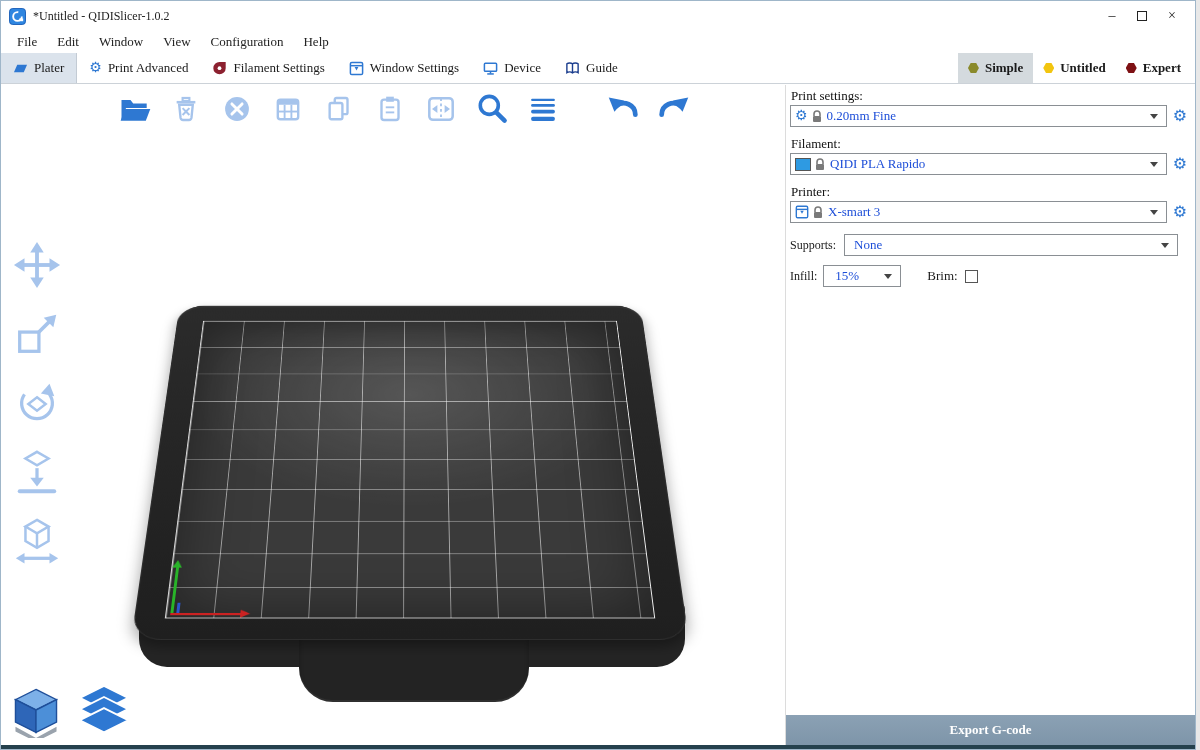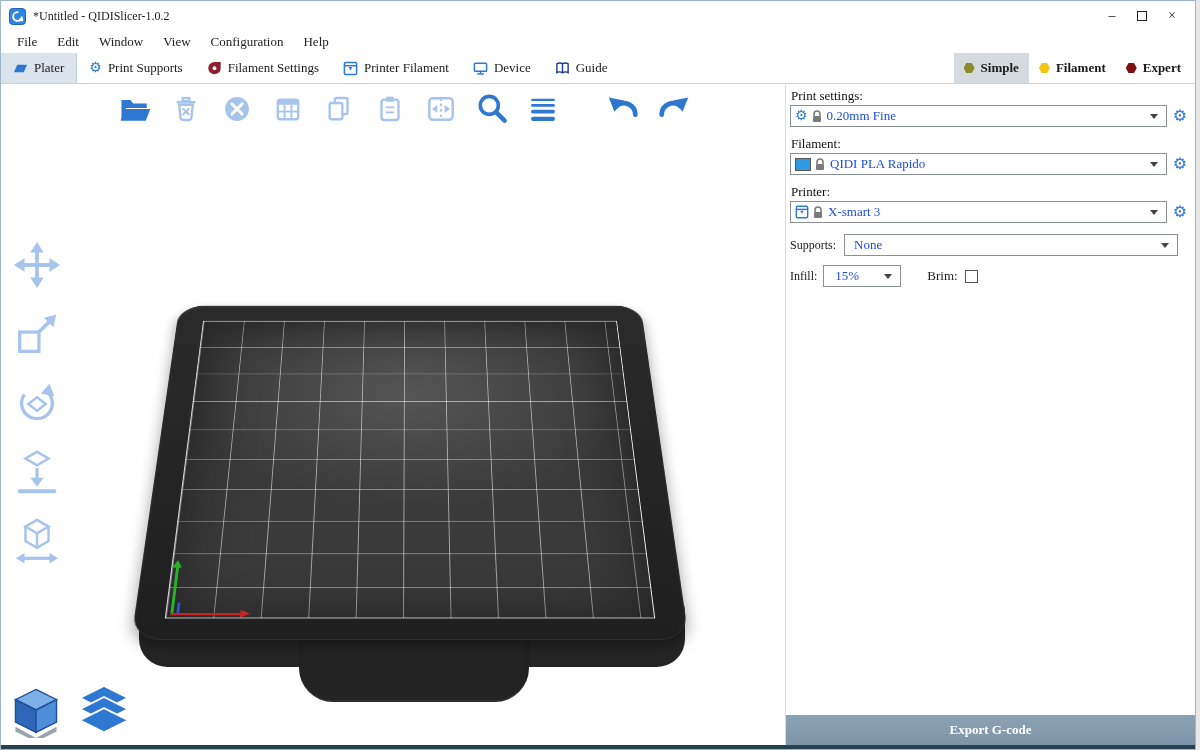"Print Supports" span { text: Supports -> Advanced }
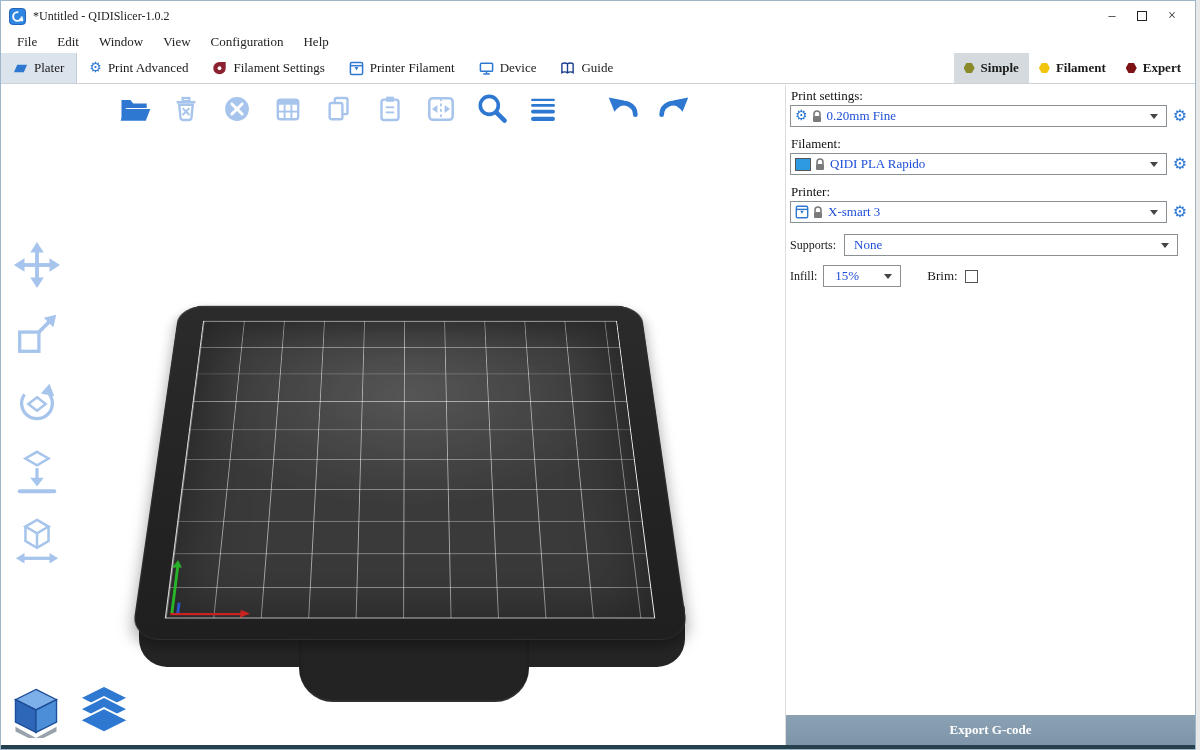"Printer Filament" span { text: Printer Filament -> Window Settings }
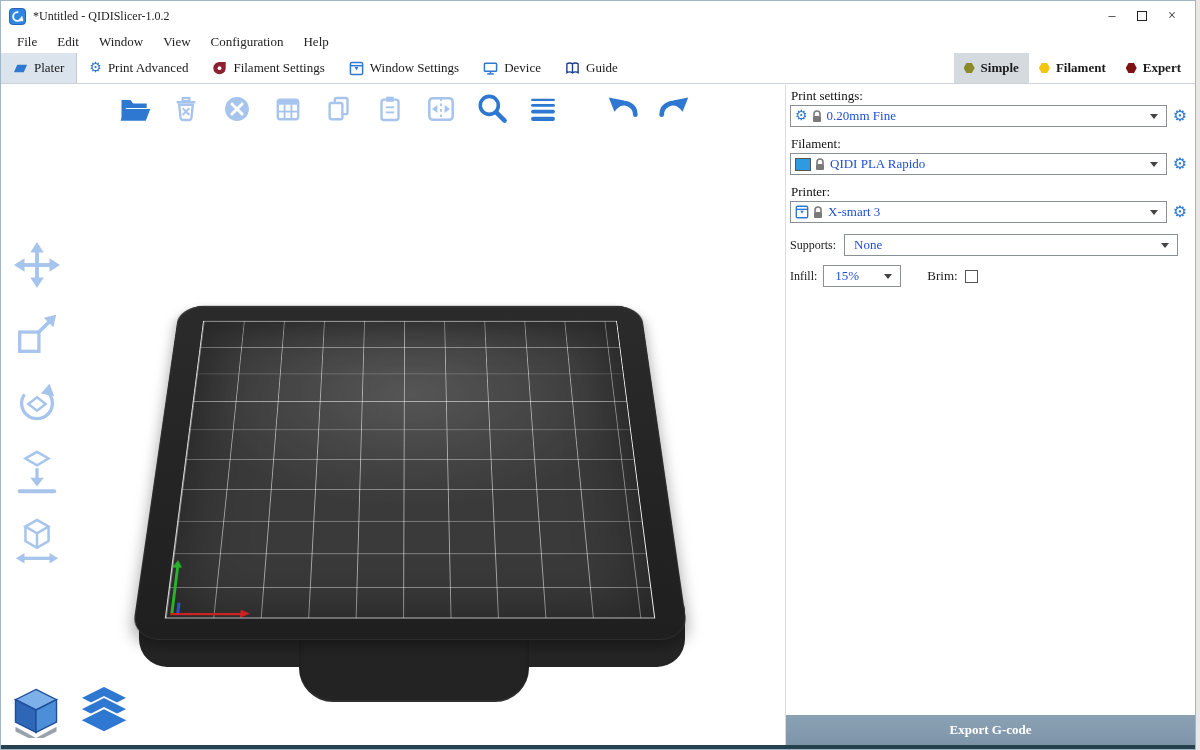"Filament" span { text: Filament -> Untitled }
